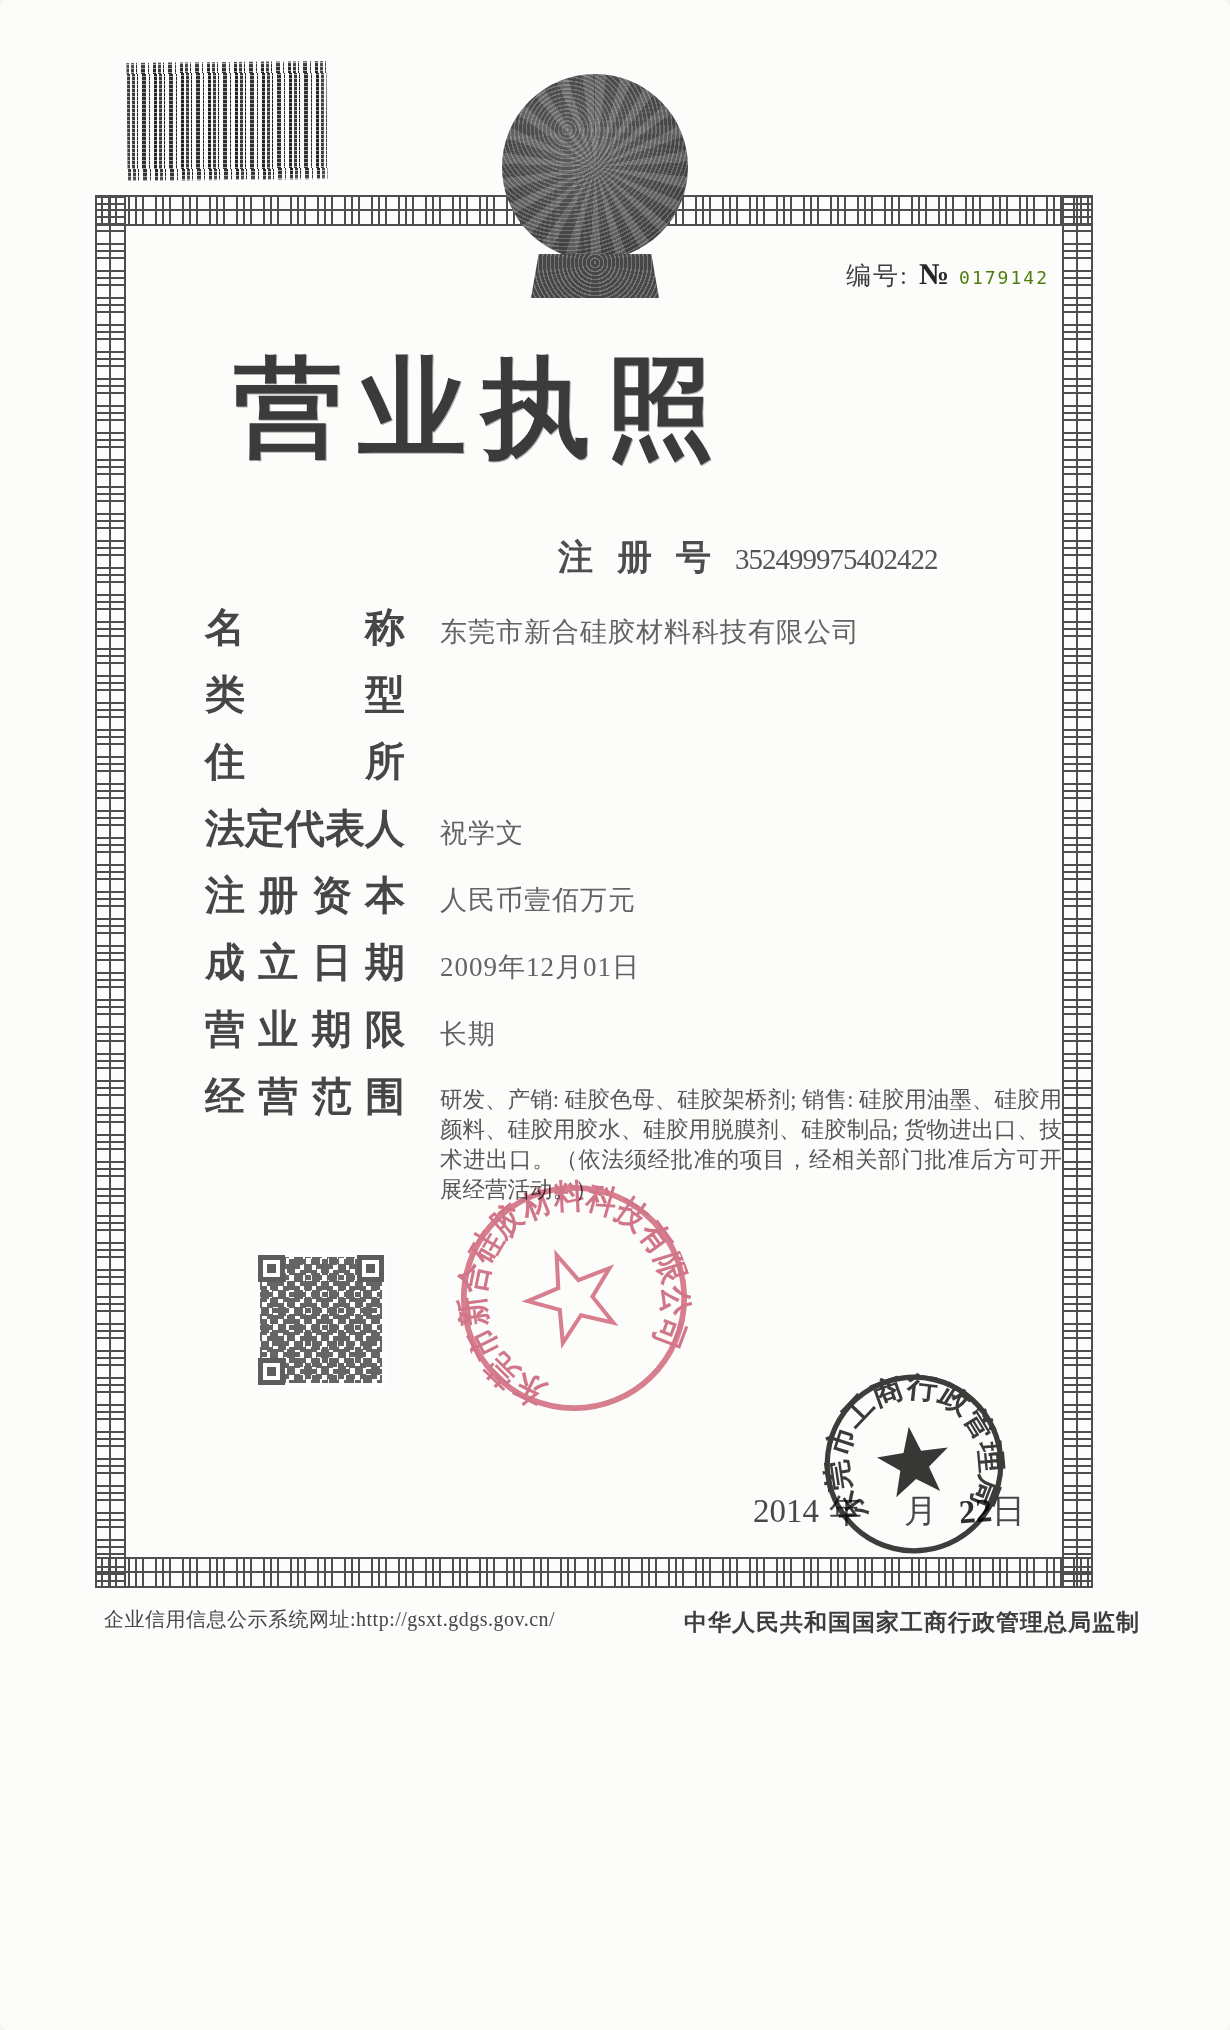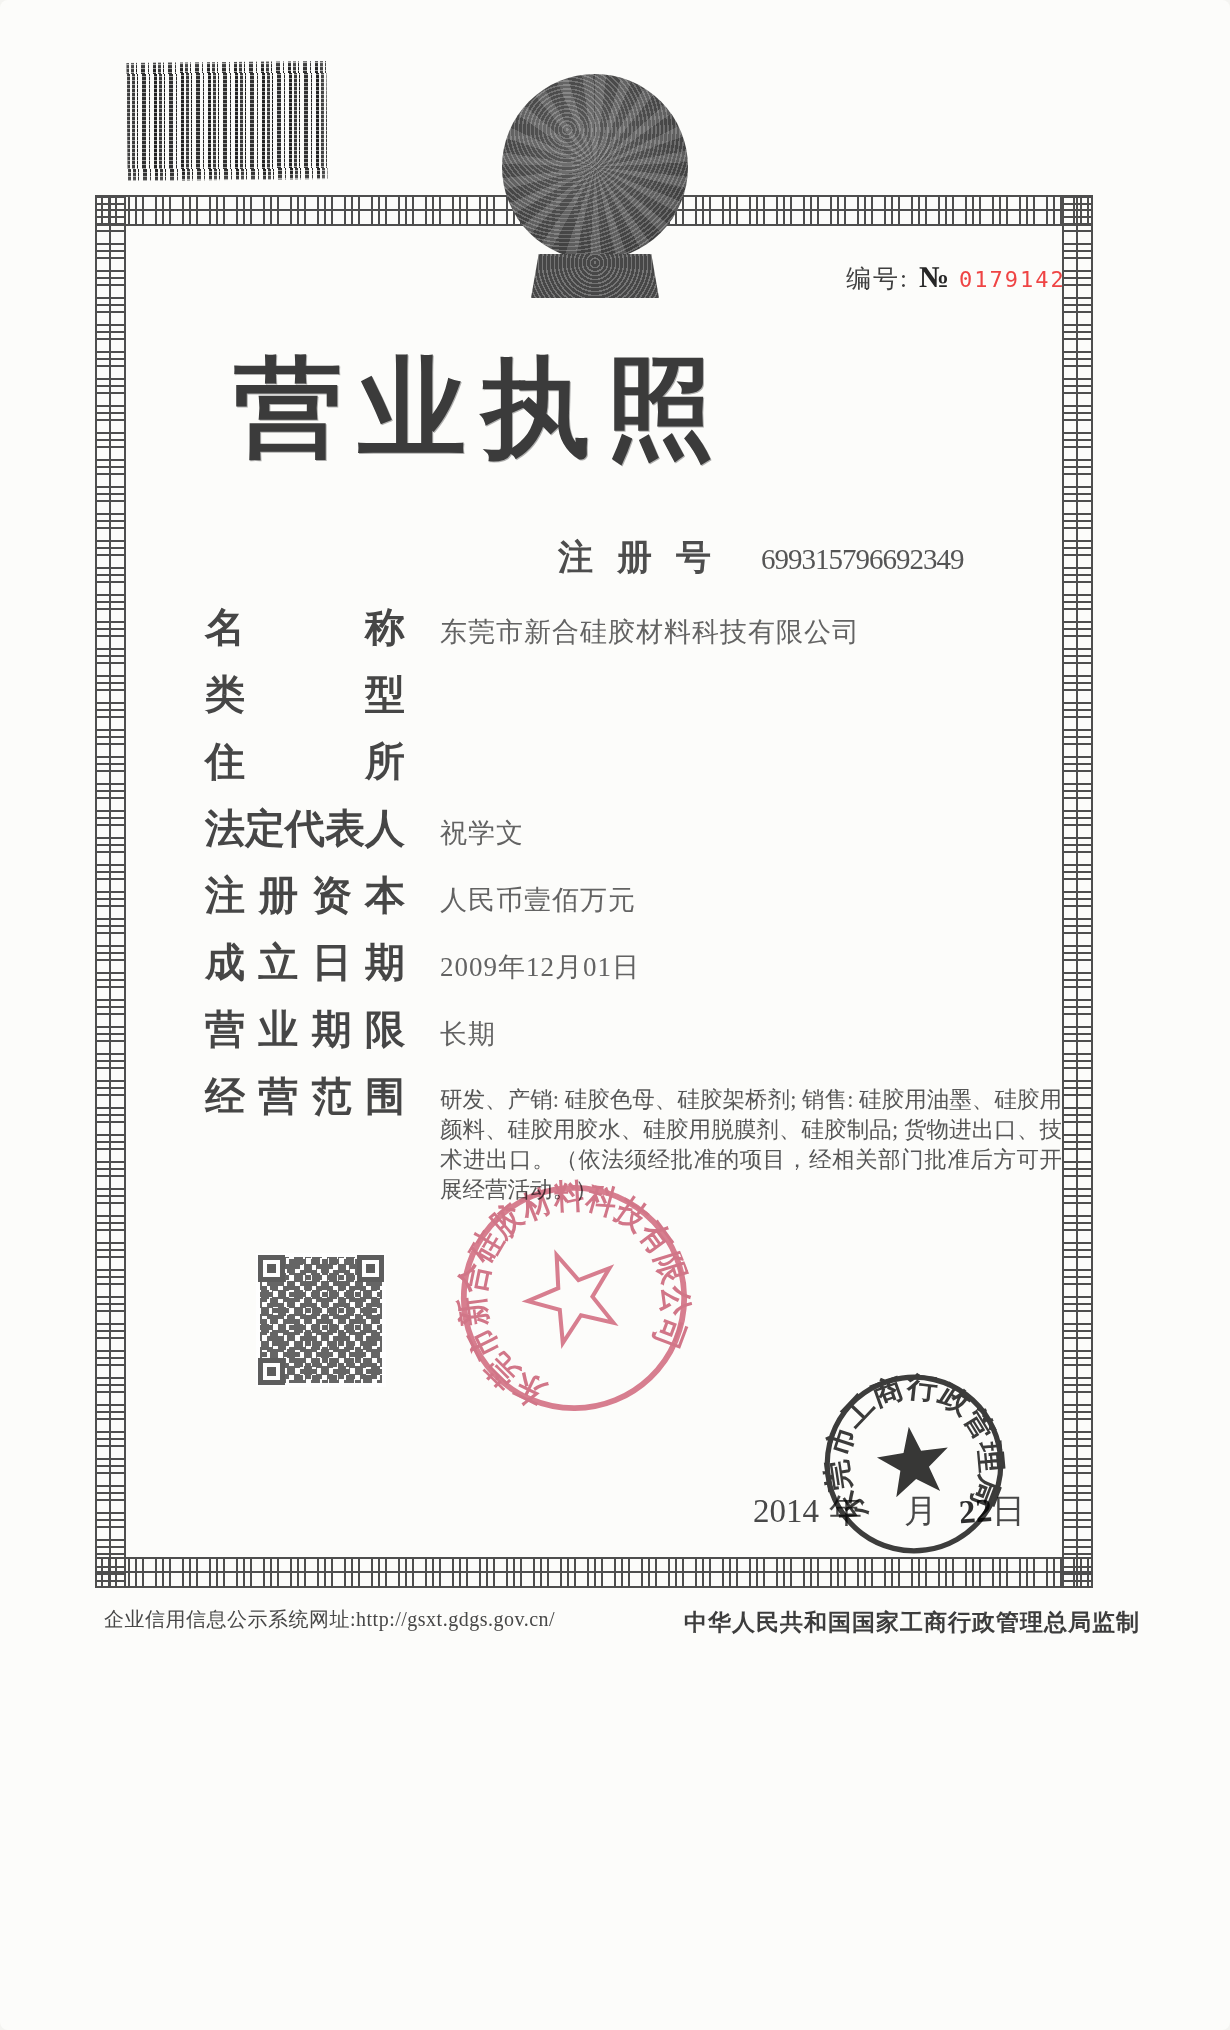"0179142" .serial-number { color: #ef4444 -> #4d7c0f; font-size: 22px -> 18px }
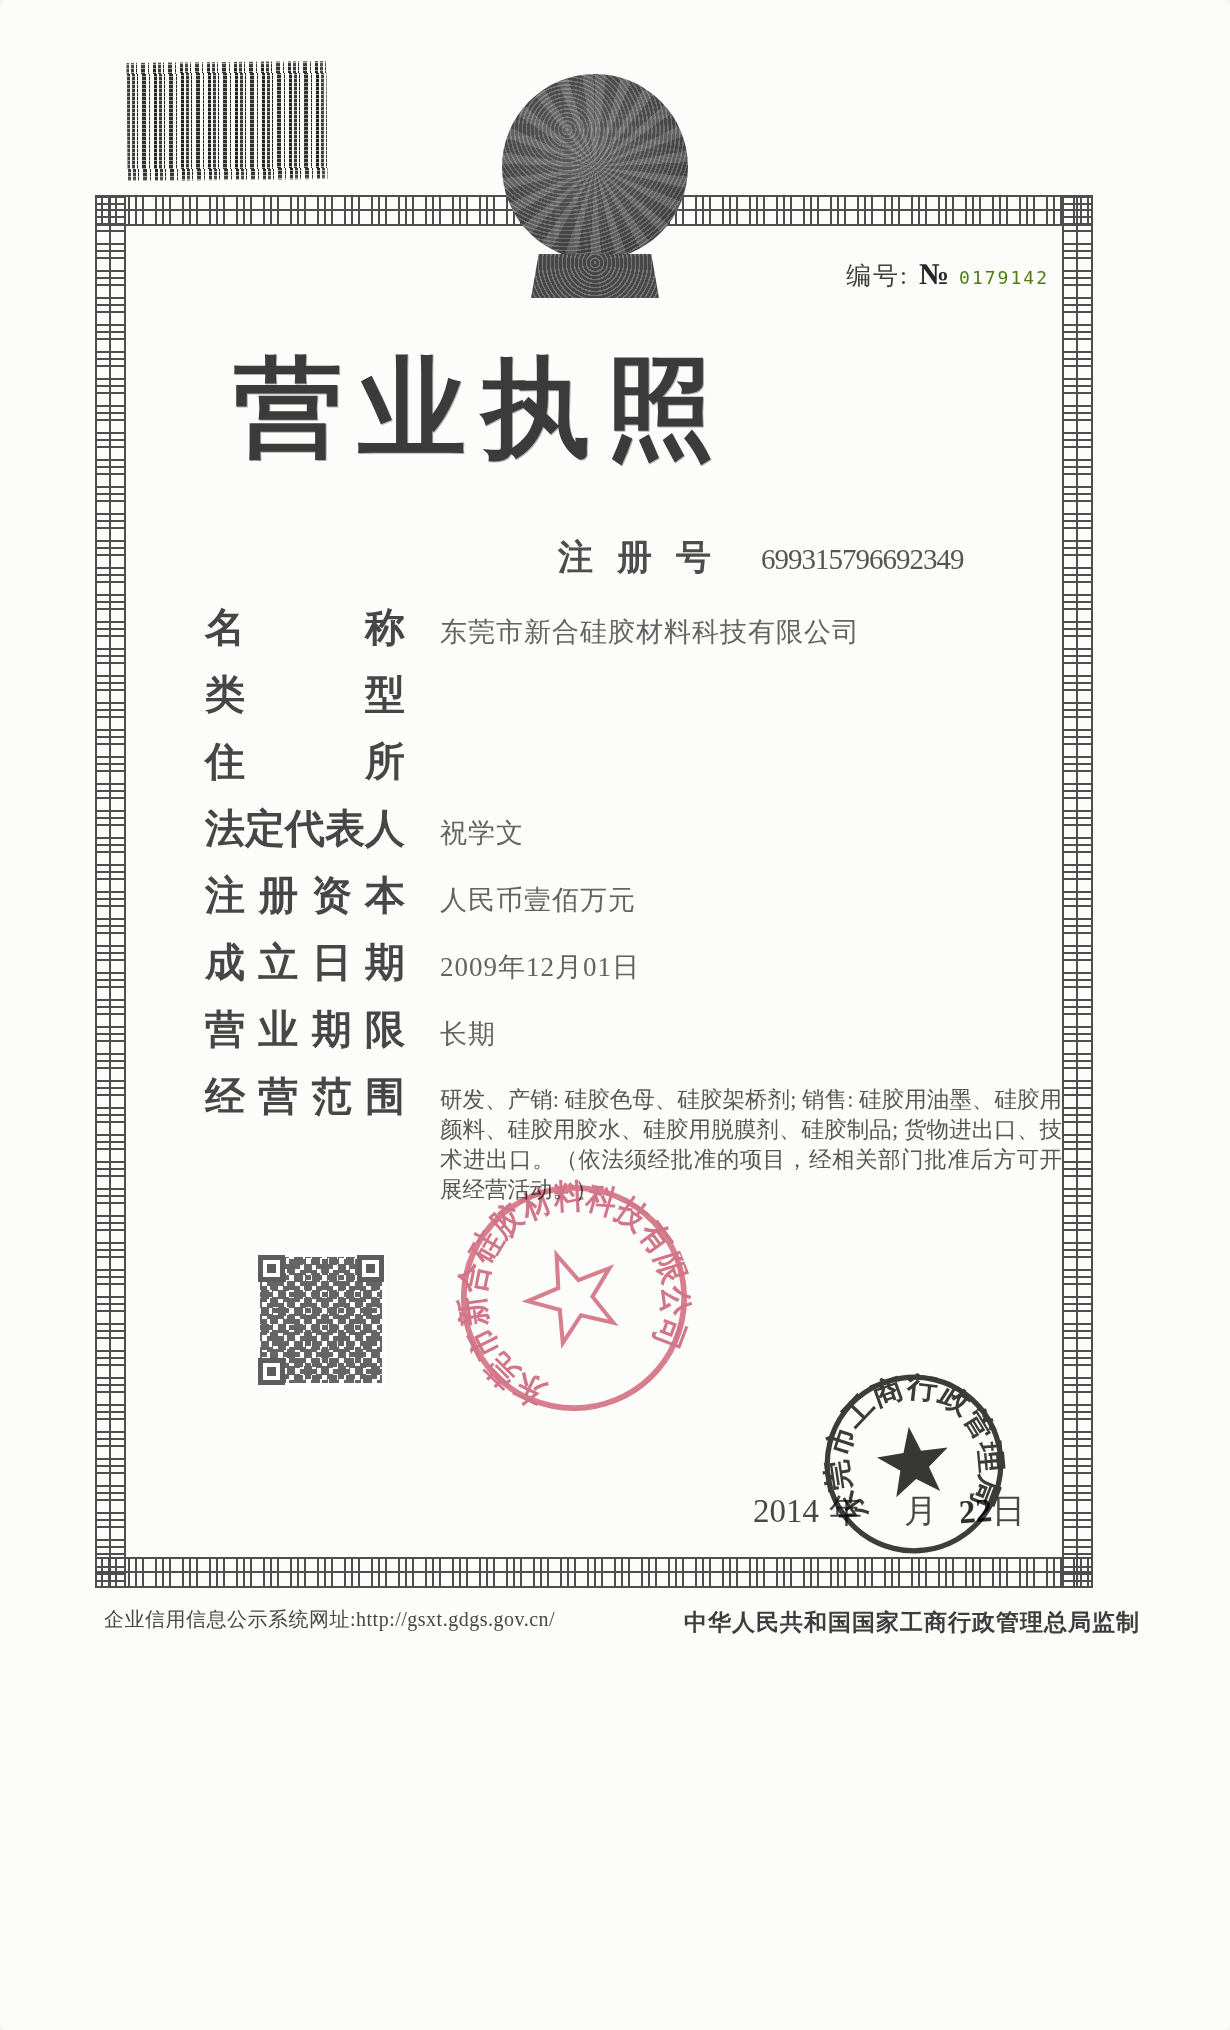"注册号" .regline { gap: 26px -> none }
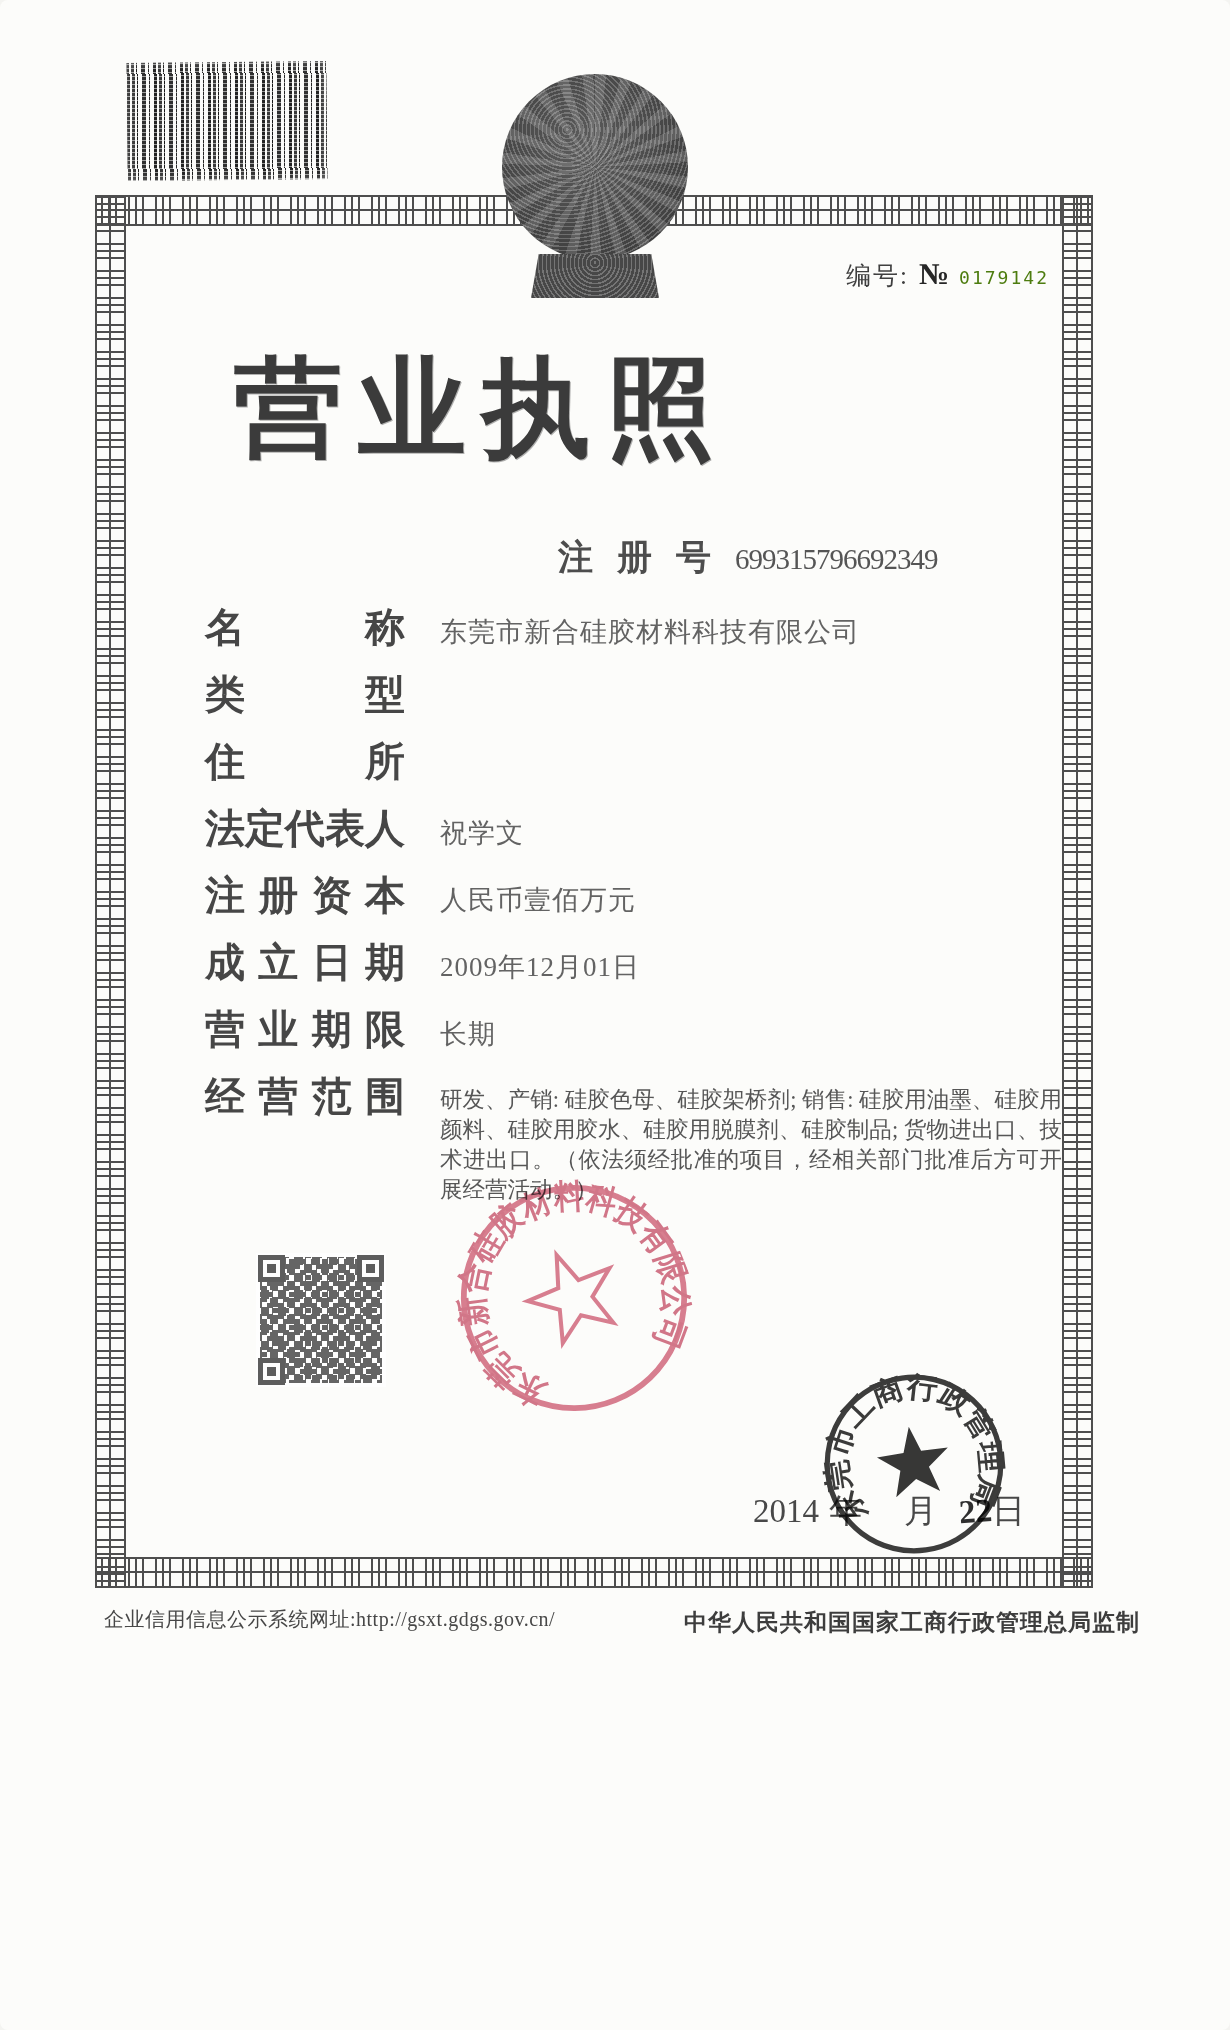"699315796692349" span.num { text: 699315796692349 -> 352499975402422 }
